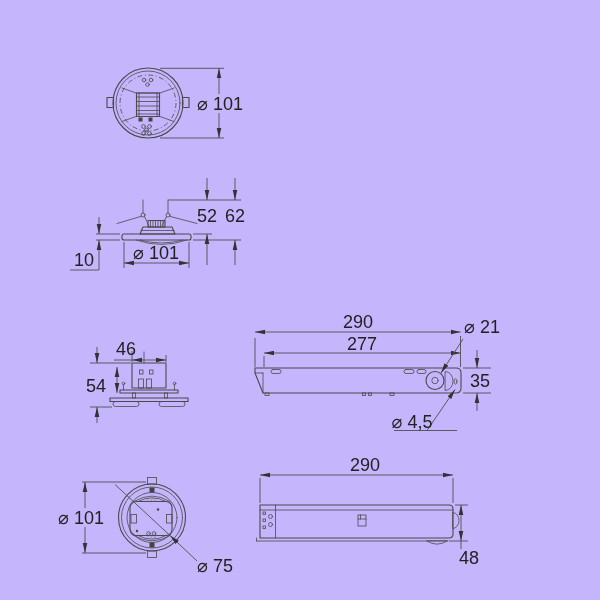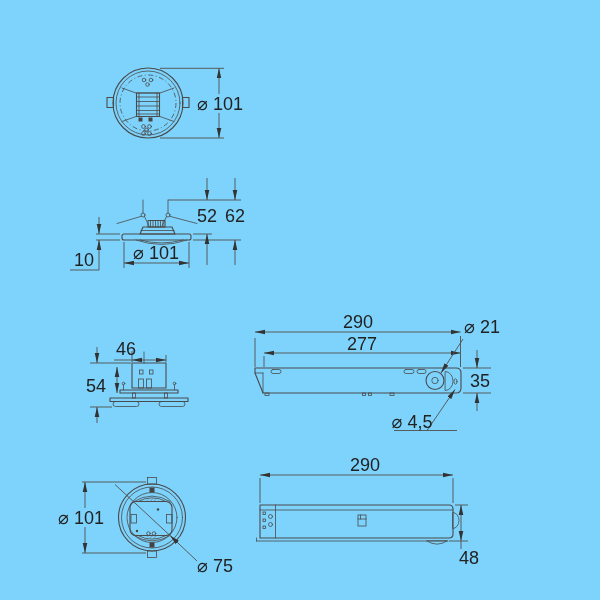"⌀ 101" .stage { background: #7dd3fc -> #c4b5fd }
